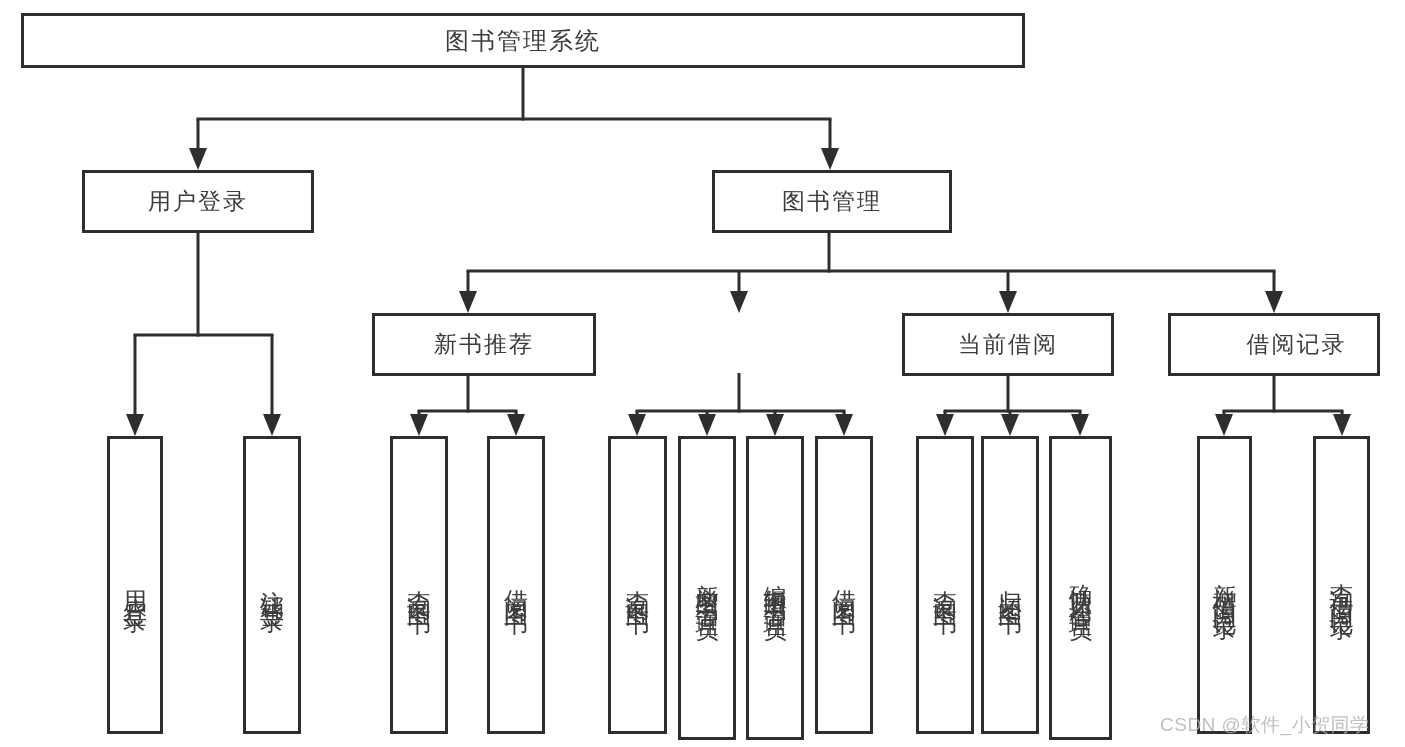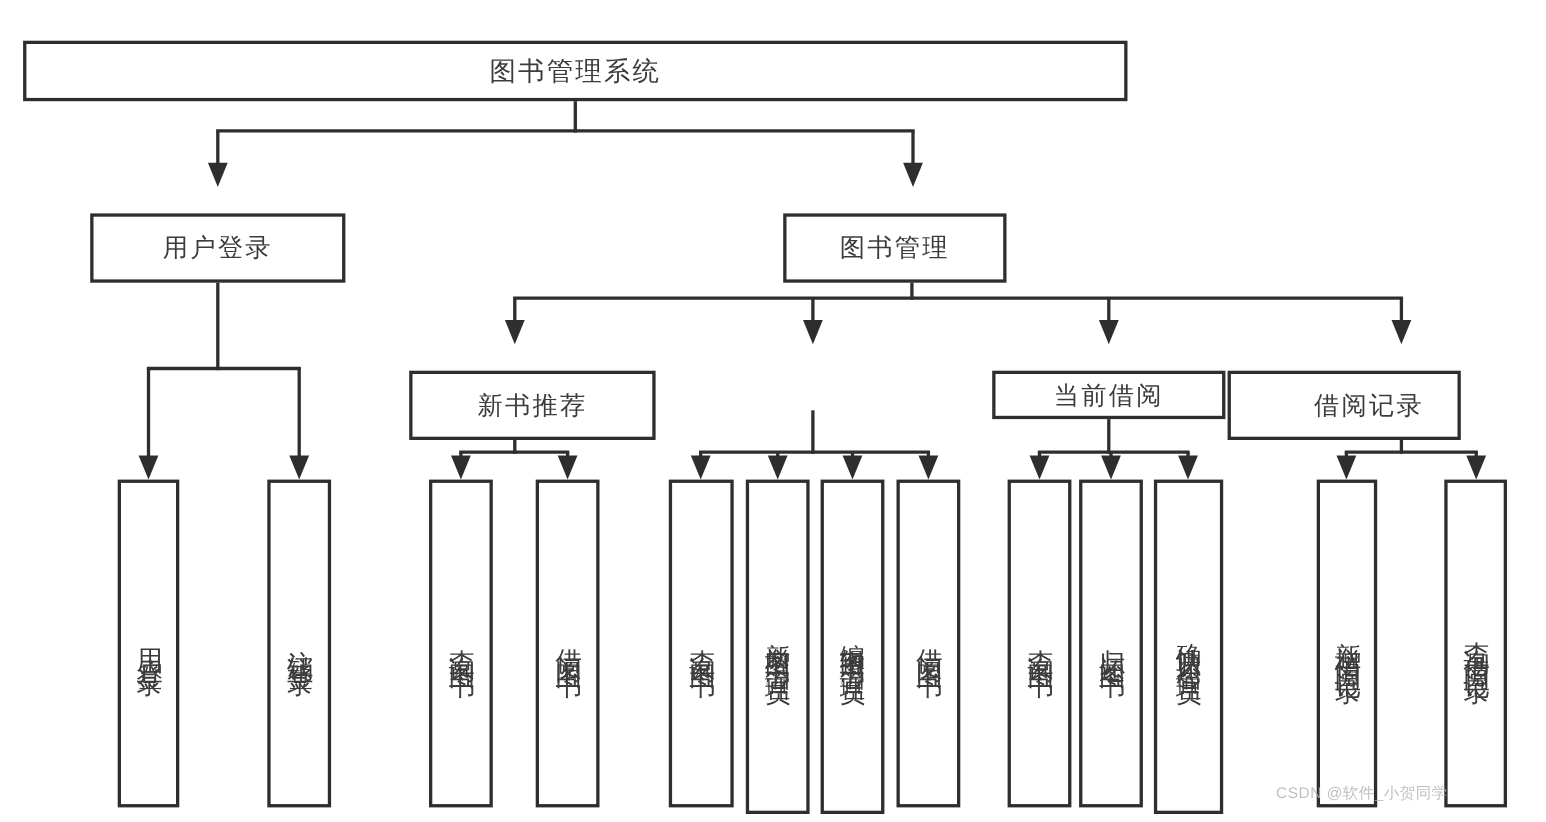"图书管理系统" .h-label { margin-top: 24px -> none }
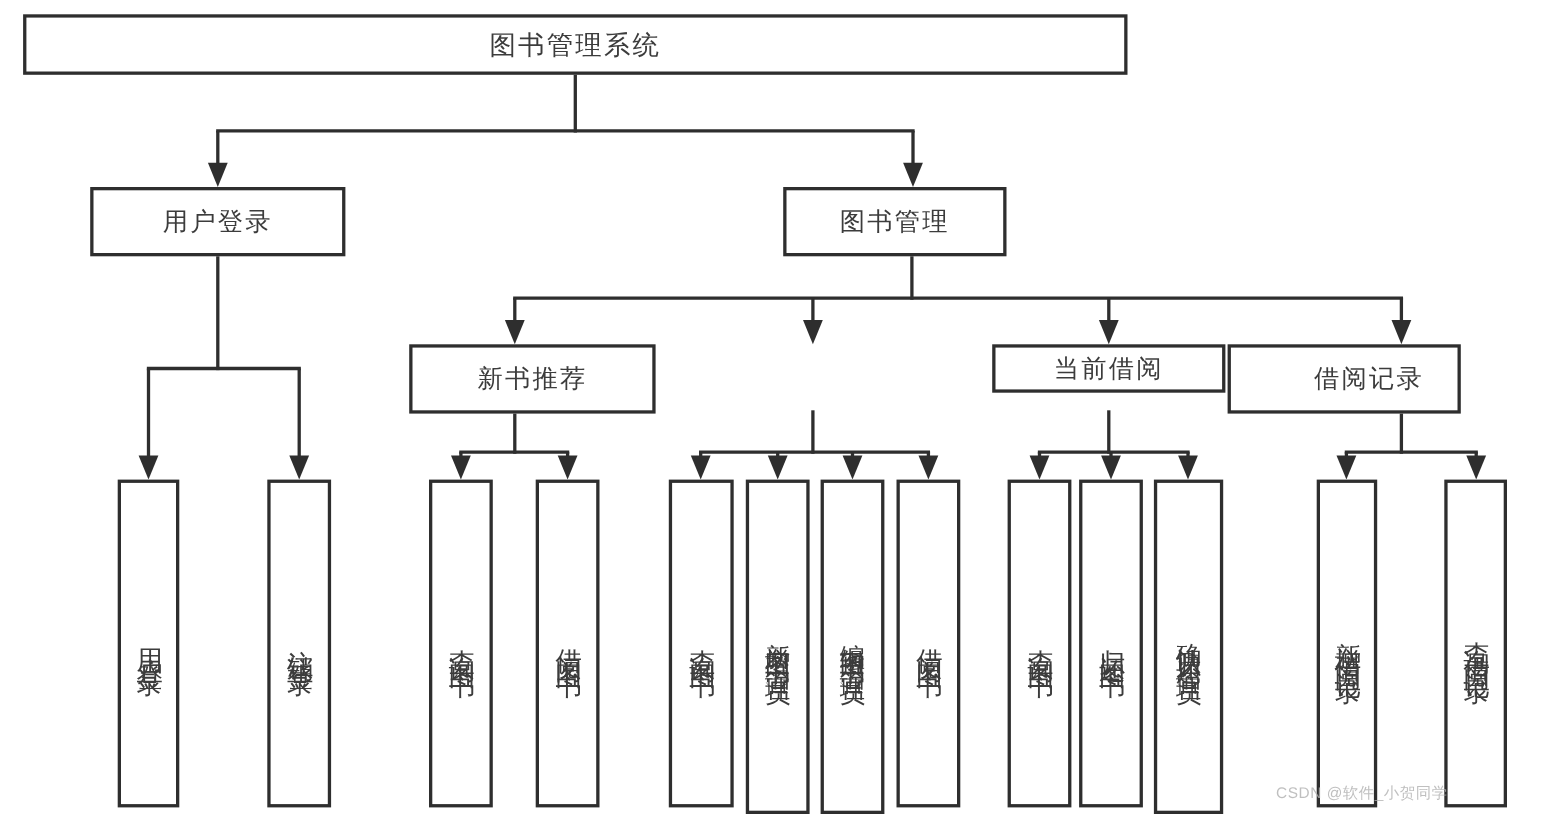"图书管理" div.box { width: 203px -> 240px }
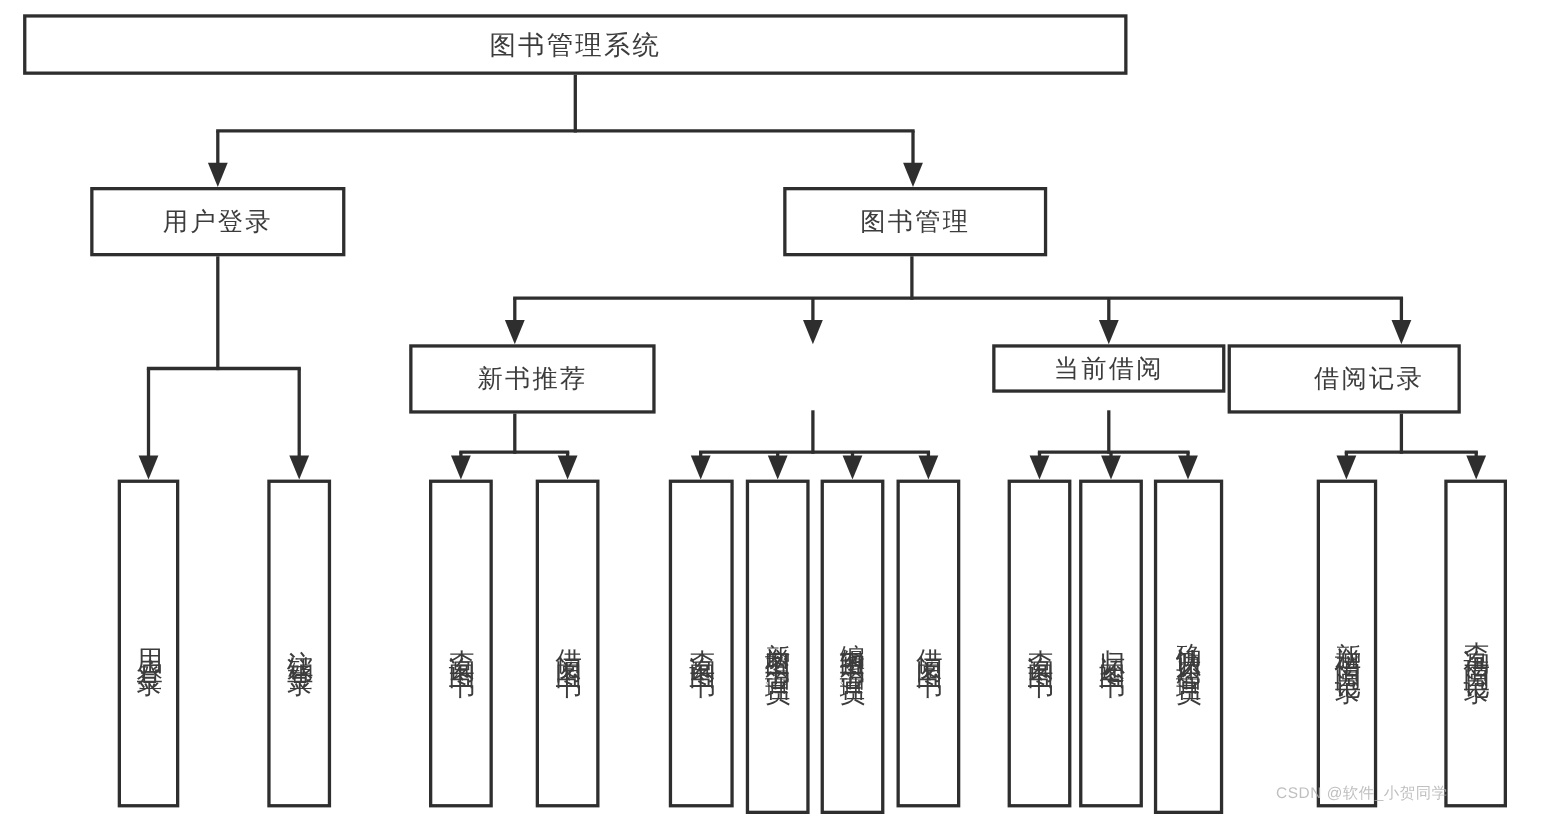"当前借阅" div.box { height: 44px -> 63px }
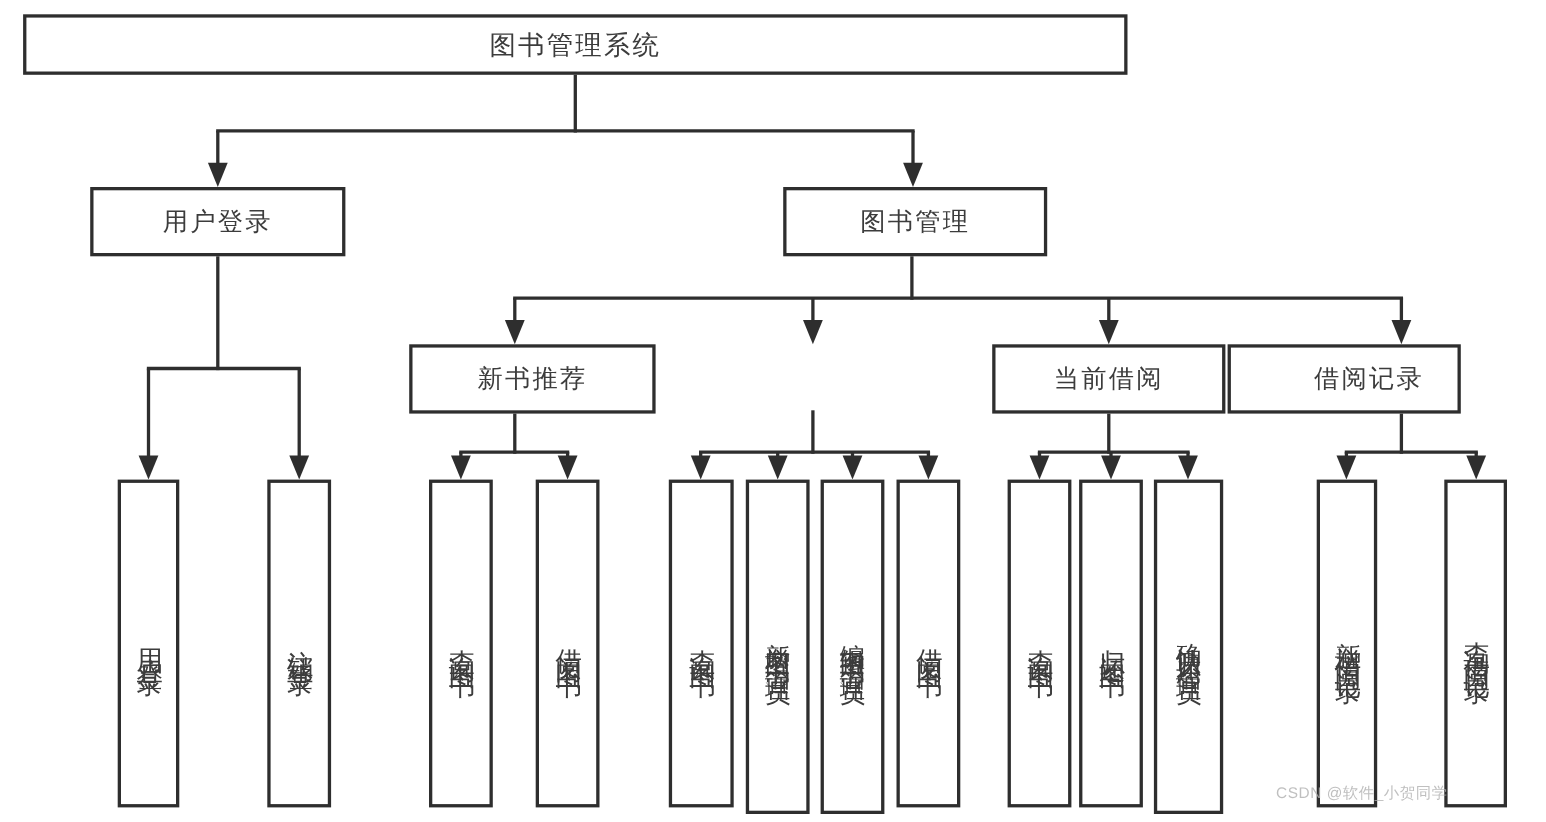"借阅记录" div.box { left: 1116px -> 1168px }
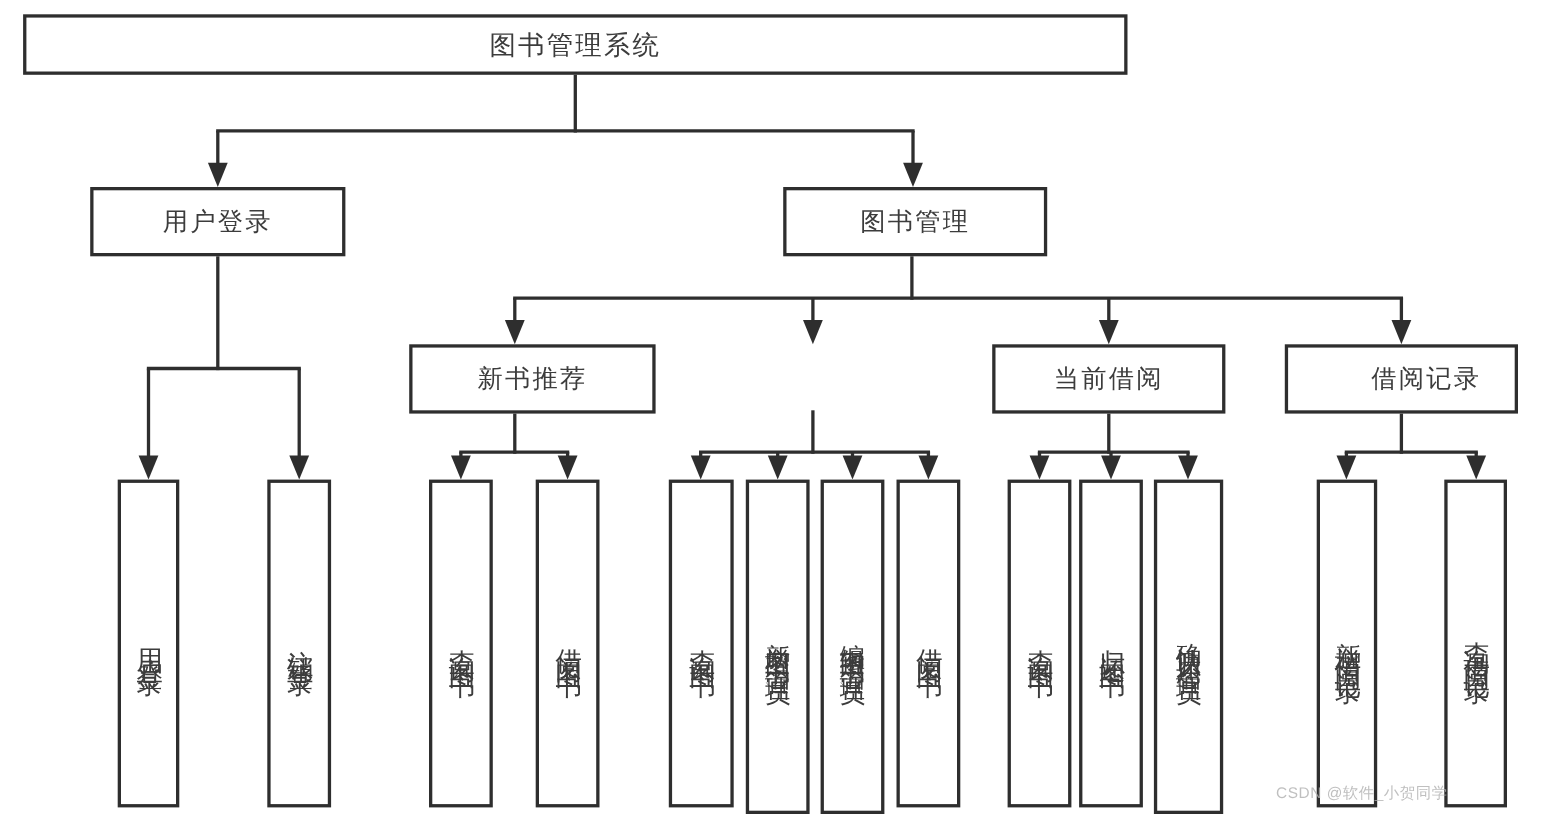"CSDN @软件_小贺同学" #watermark { font-size: 14px -> 19px }
